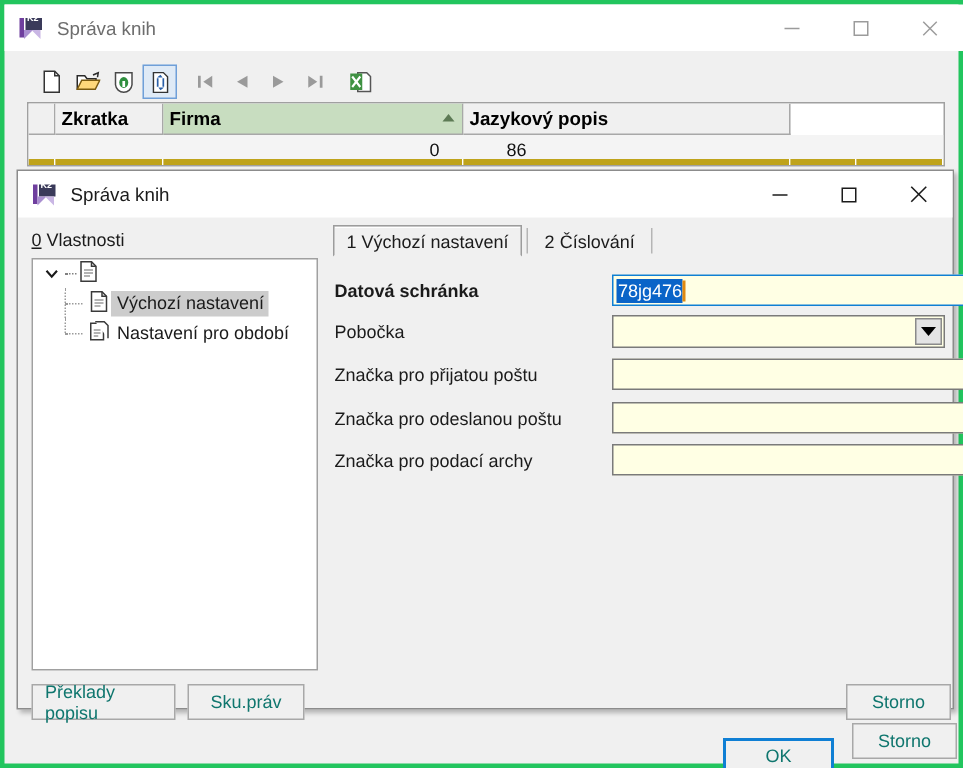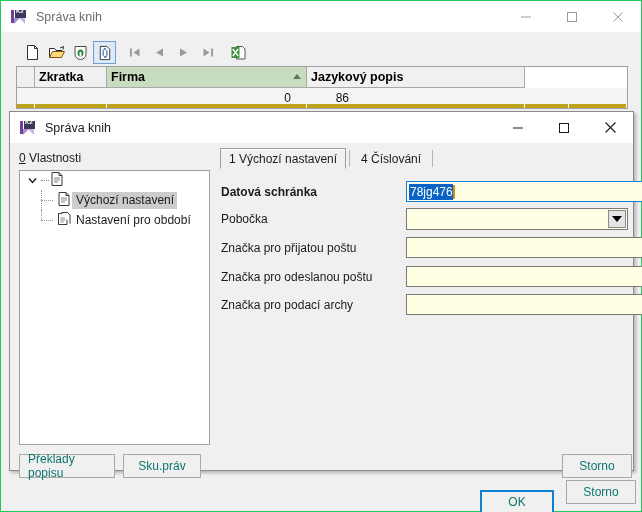"Správa knih" #outer-window { border: 1px solid #22c55e -> 3px solid #22c55e }
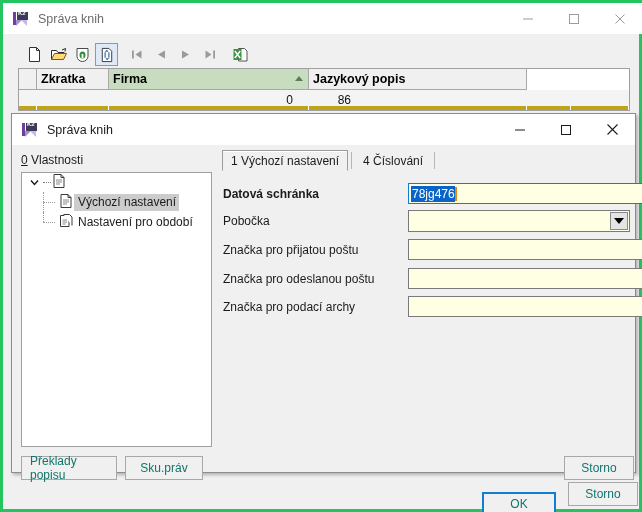"4 Číslování" div.tab { text: 4 -> 2 }
